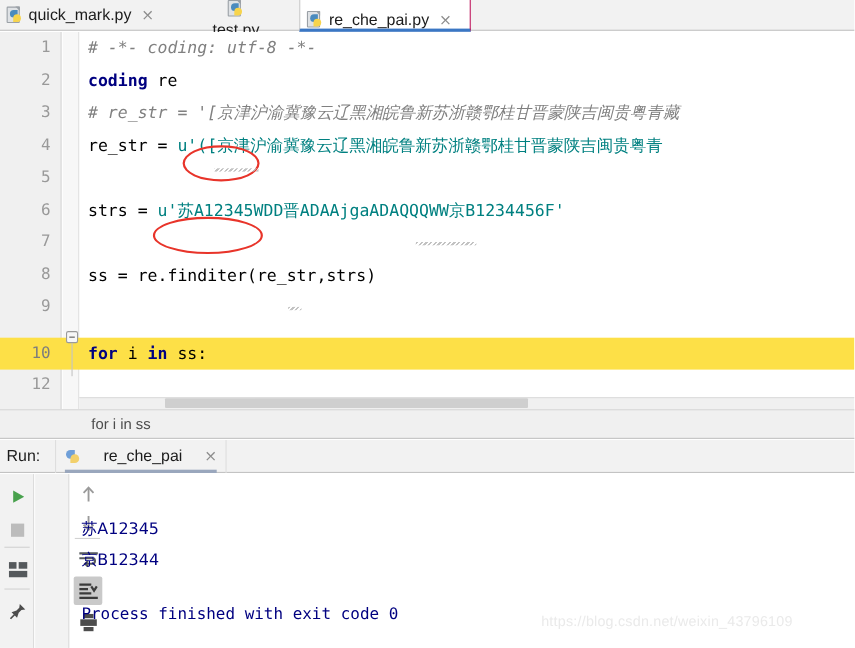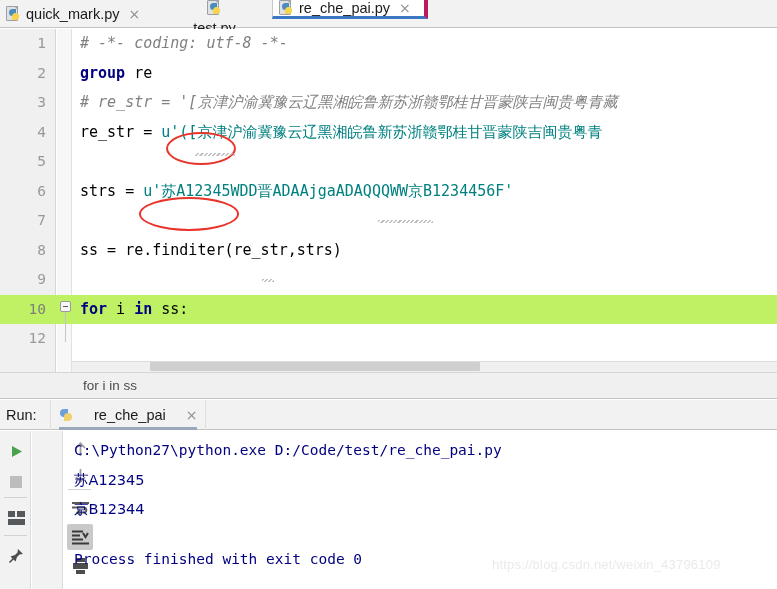"re_che_pai.py" .tab.active { align-items: none -> flex-end; border-right: 4px solid #be185d -> 1px solid #be185d; height: 19px -> 29px }
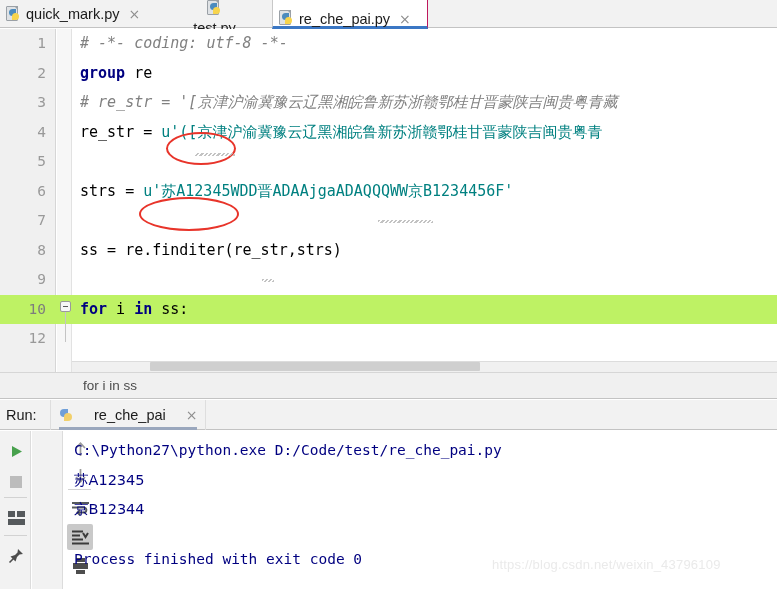"group" span.kw { text: group -> coding }
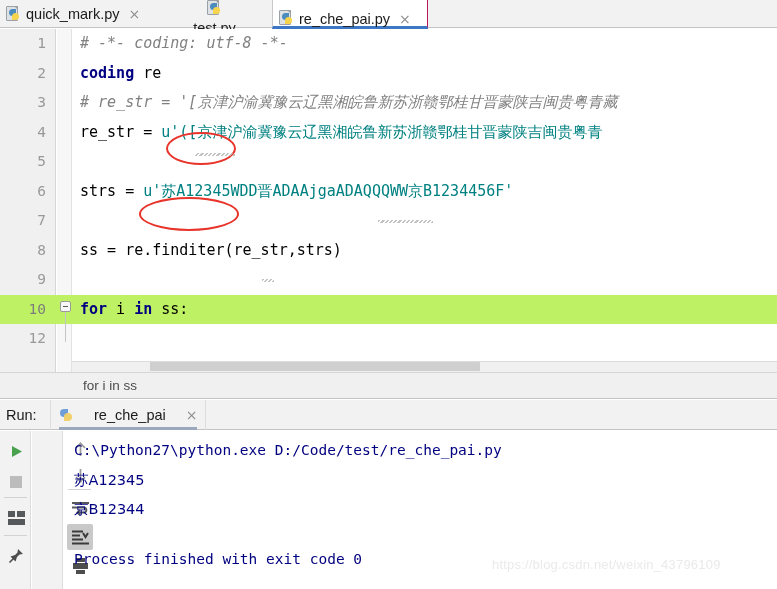"10" .row.hl { background: #bef264 -> #fde047; margin-top: none -> 12px }
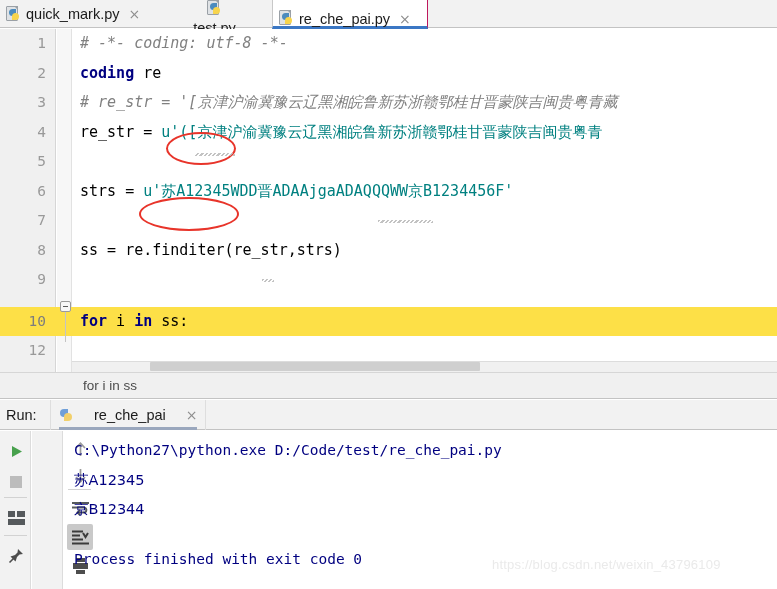"C:\Python27\python.exe" div.out { html: <div>C:\Python27\python.exe D:/Code/test/re_che_pai.py</div> -> none }
